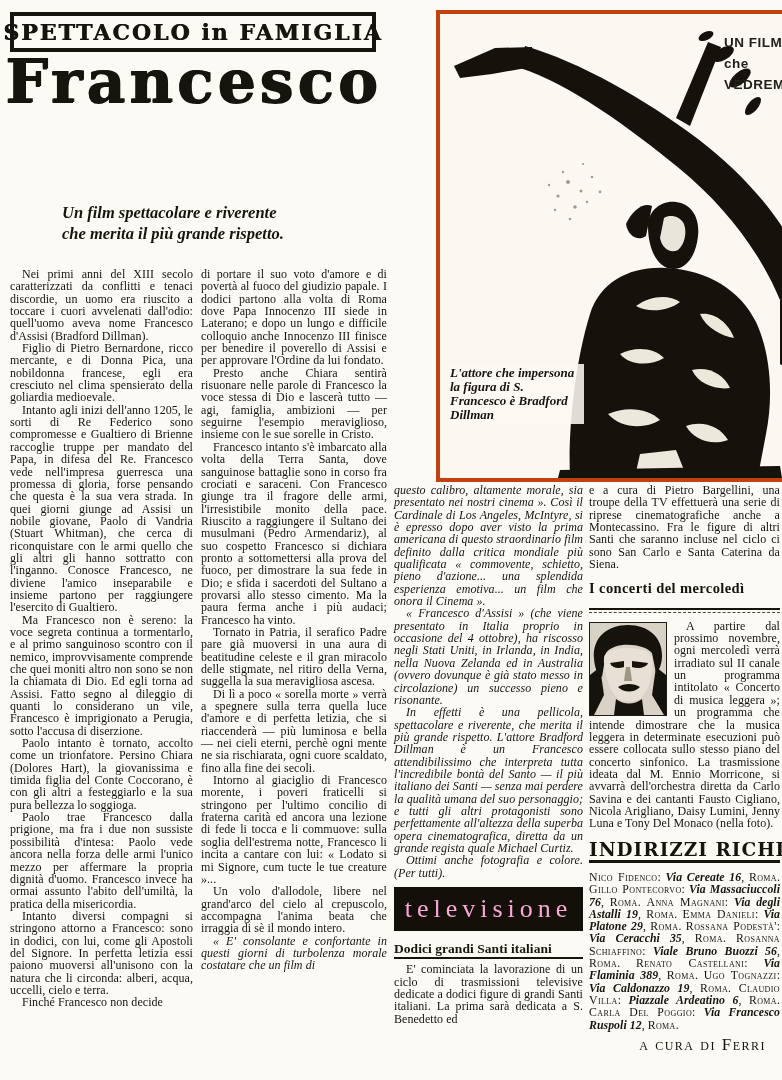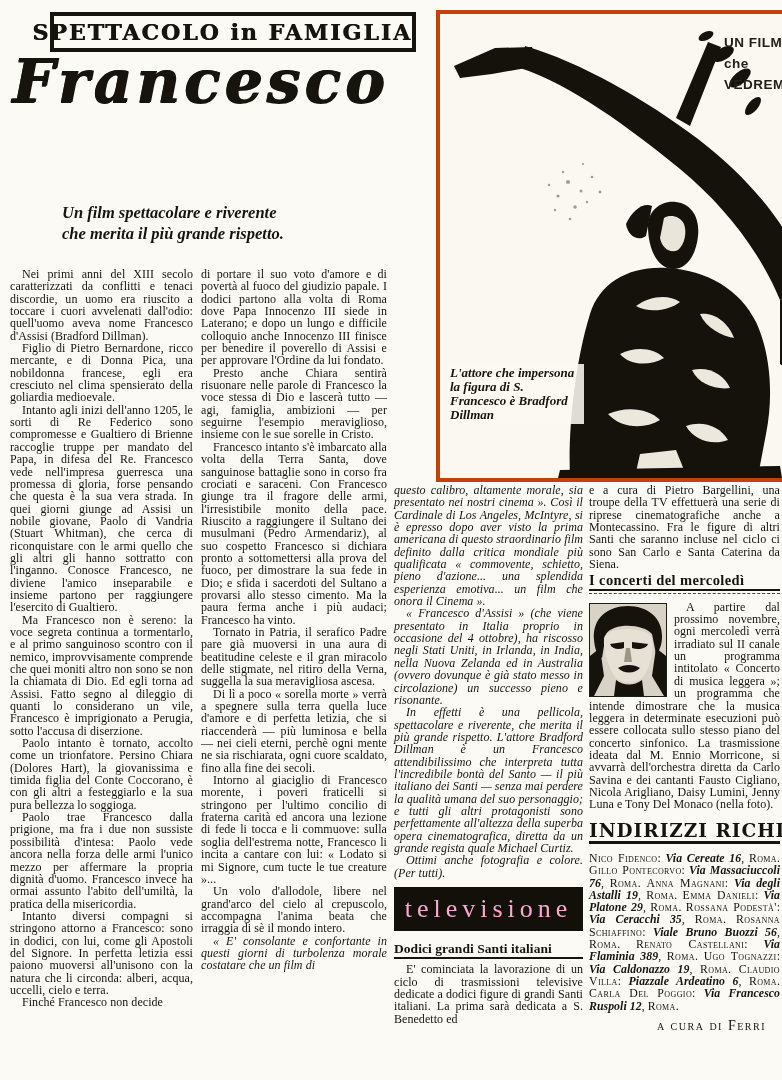"SPETTACOLO in FAMIGLIA" .kicker-box { justify-content: flex-end -> center; margin-left: 40px -> none }
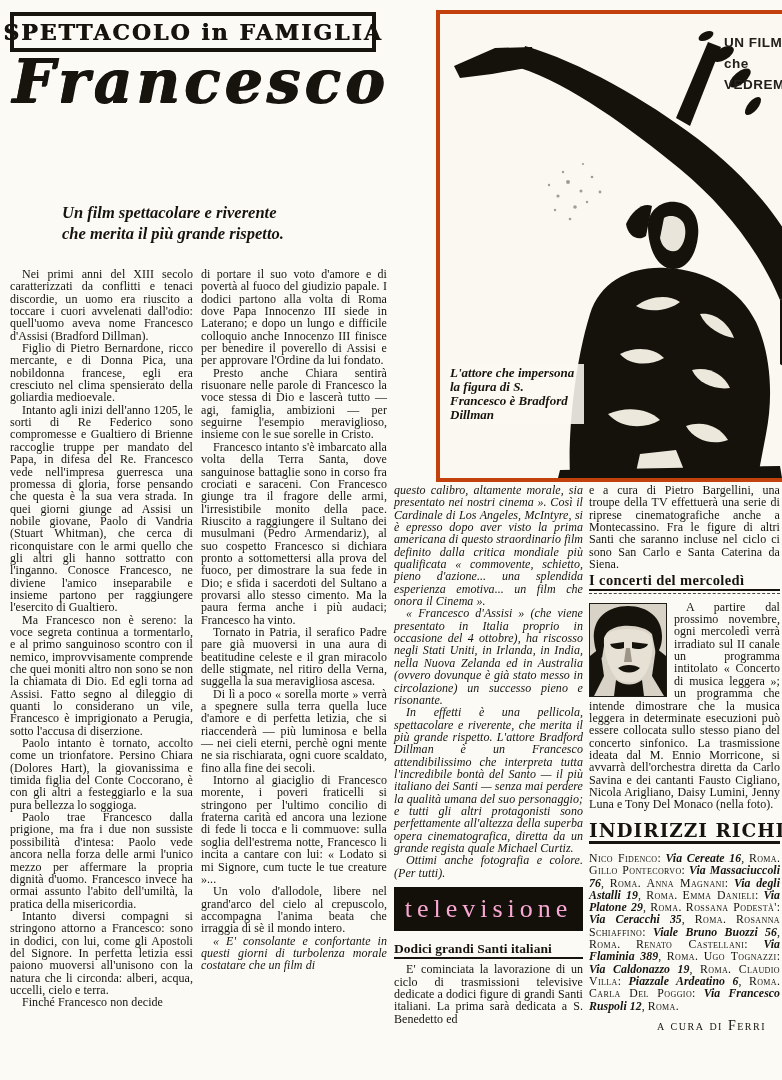"Francesco" .title-line { font-style: italic -> none; left: 12px -> 5px }
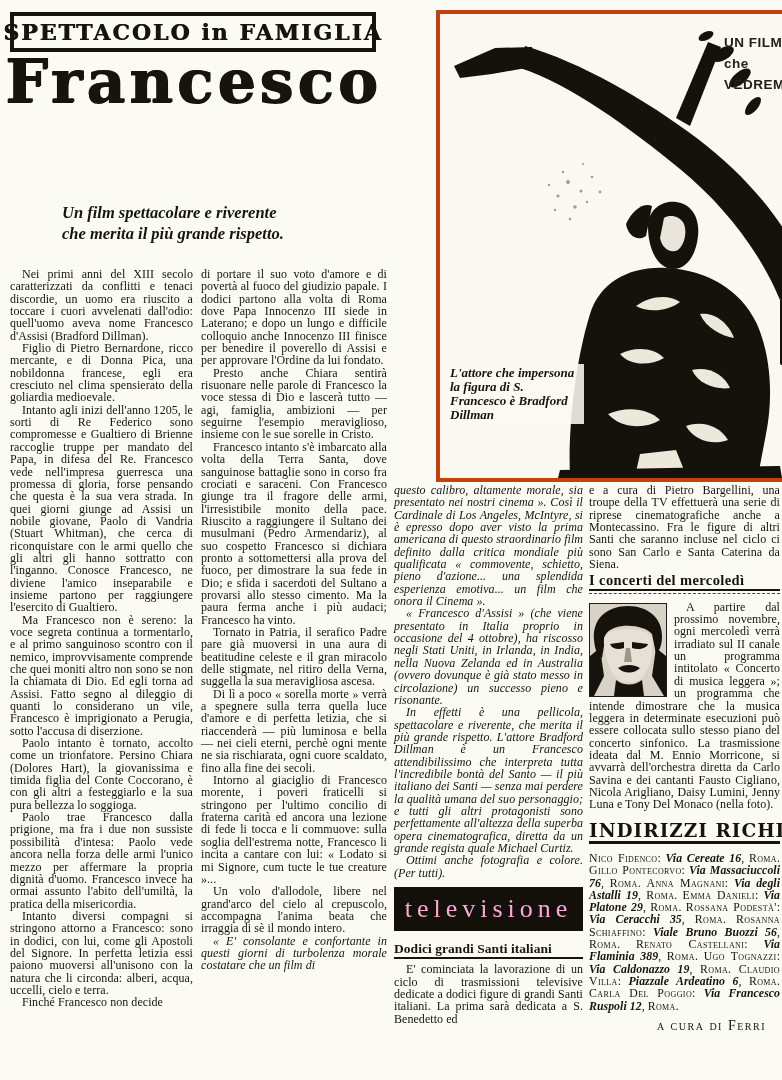"I concerti del mercoledì" .sec-head { margin-top: 4px -> 12px; padding-bottom: 2px -> 13px }
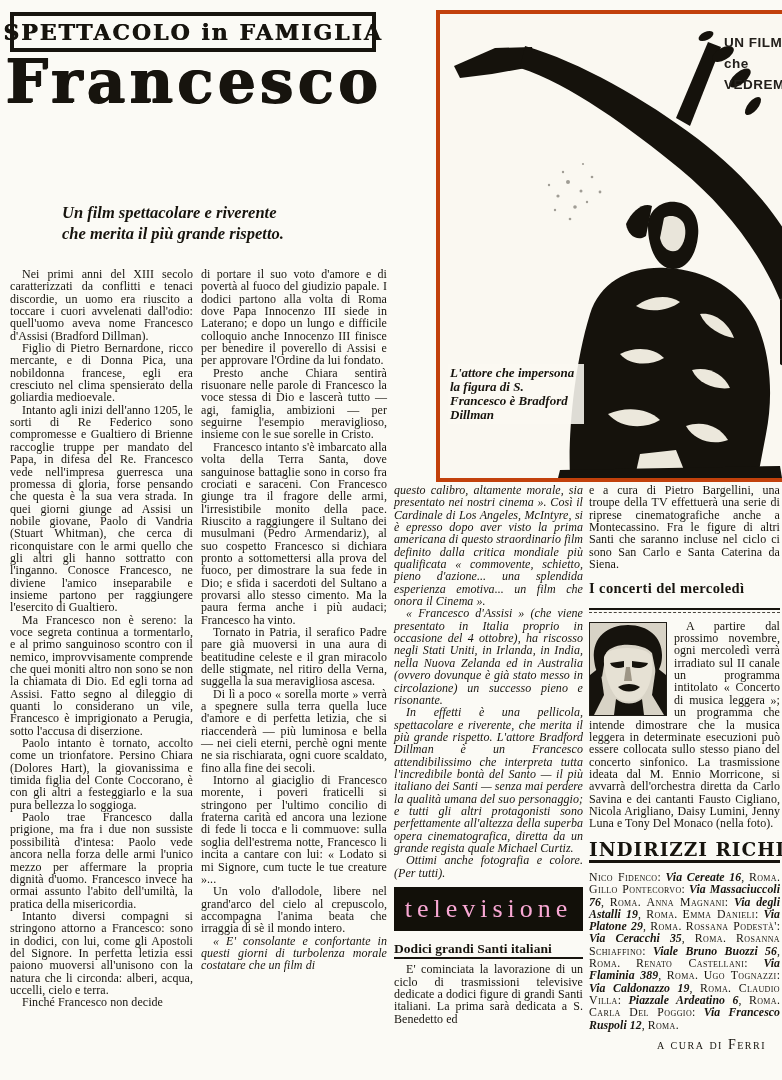"a cura di Ferri" .signature { font-size: 14px -> 17px }
